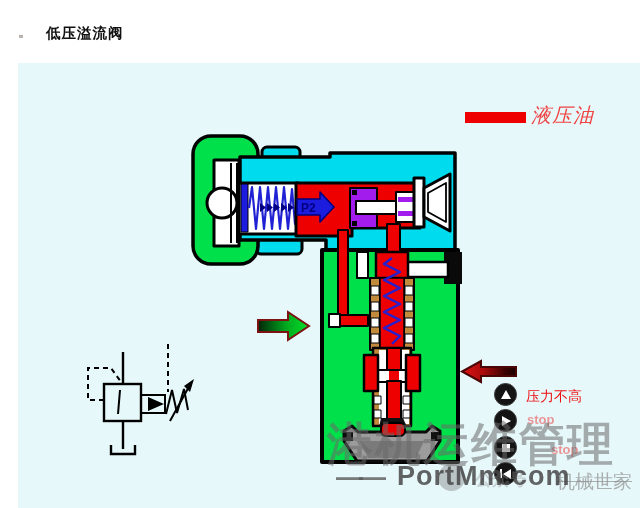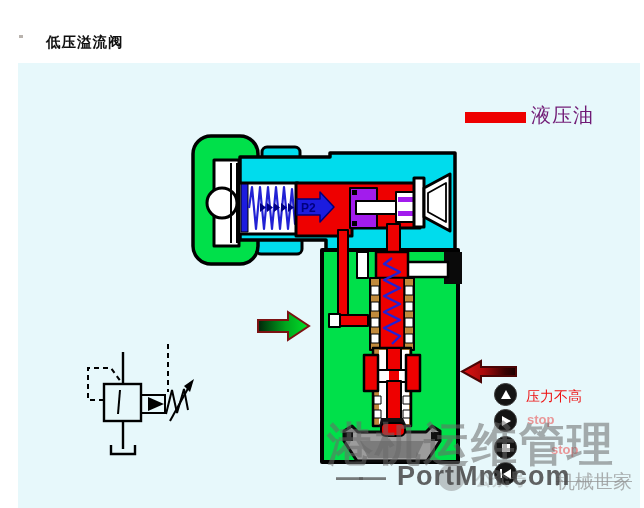"低压溢流阀" #page-title { margin-top: 9px -> none }
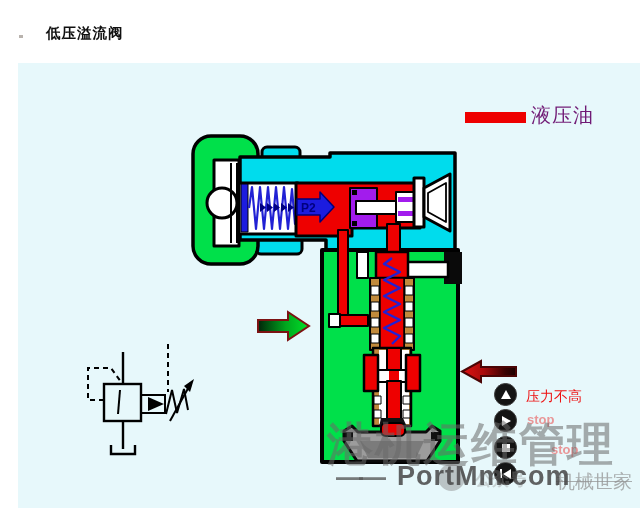"液压油" #legend-label { color: #701a75 -> #ef4444; font-style: none -> italic }
